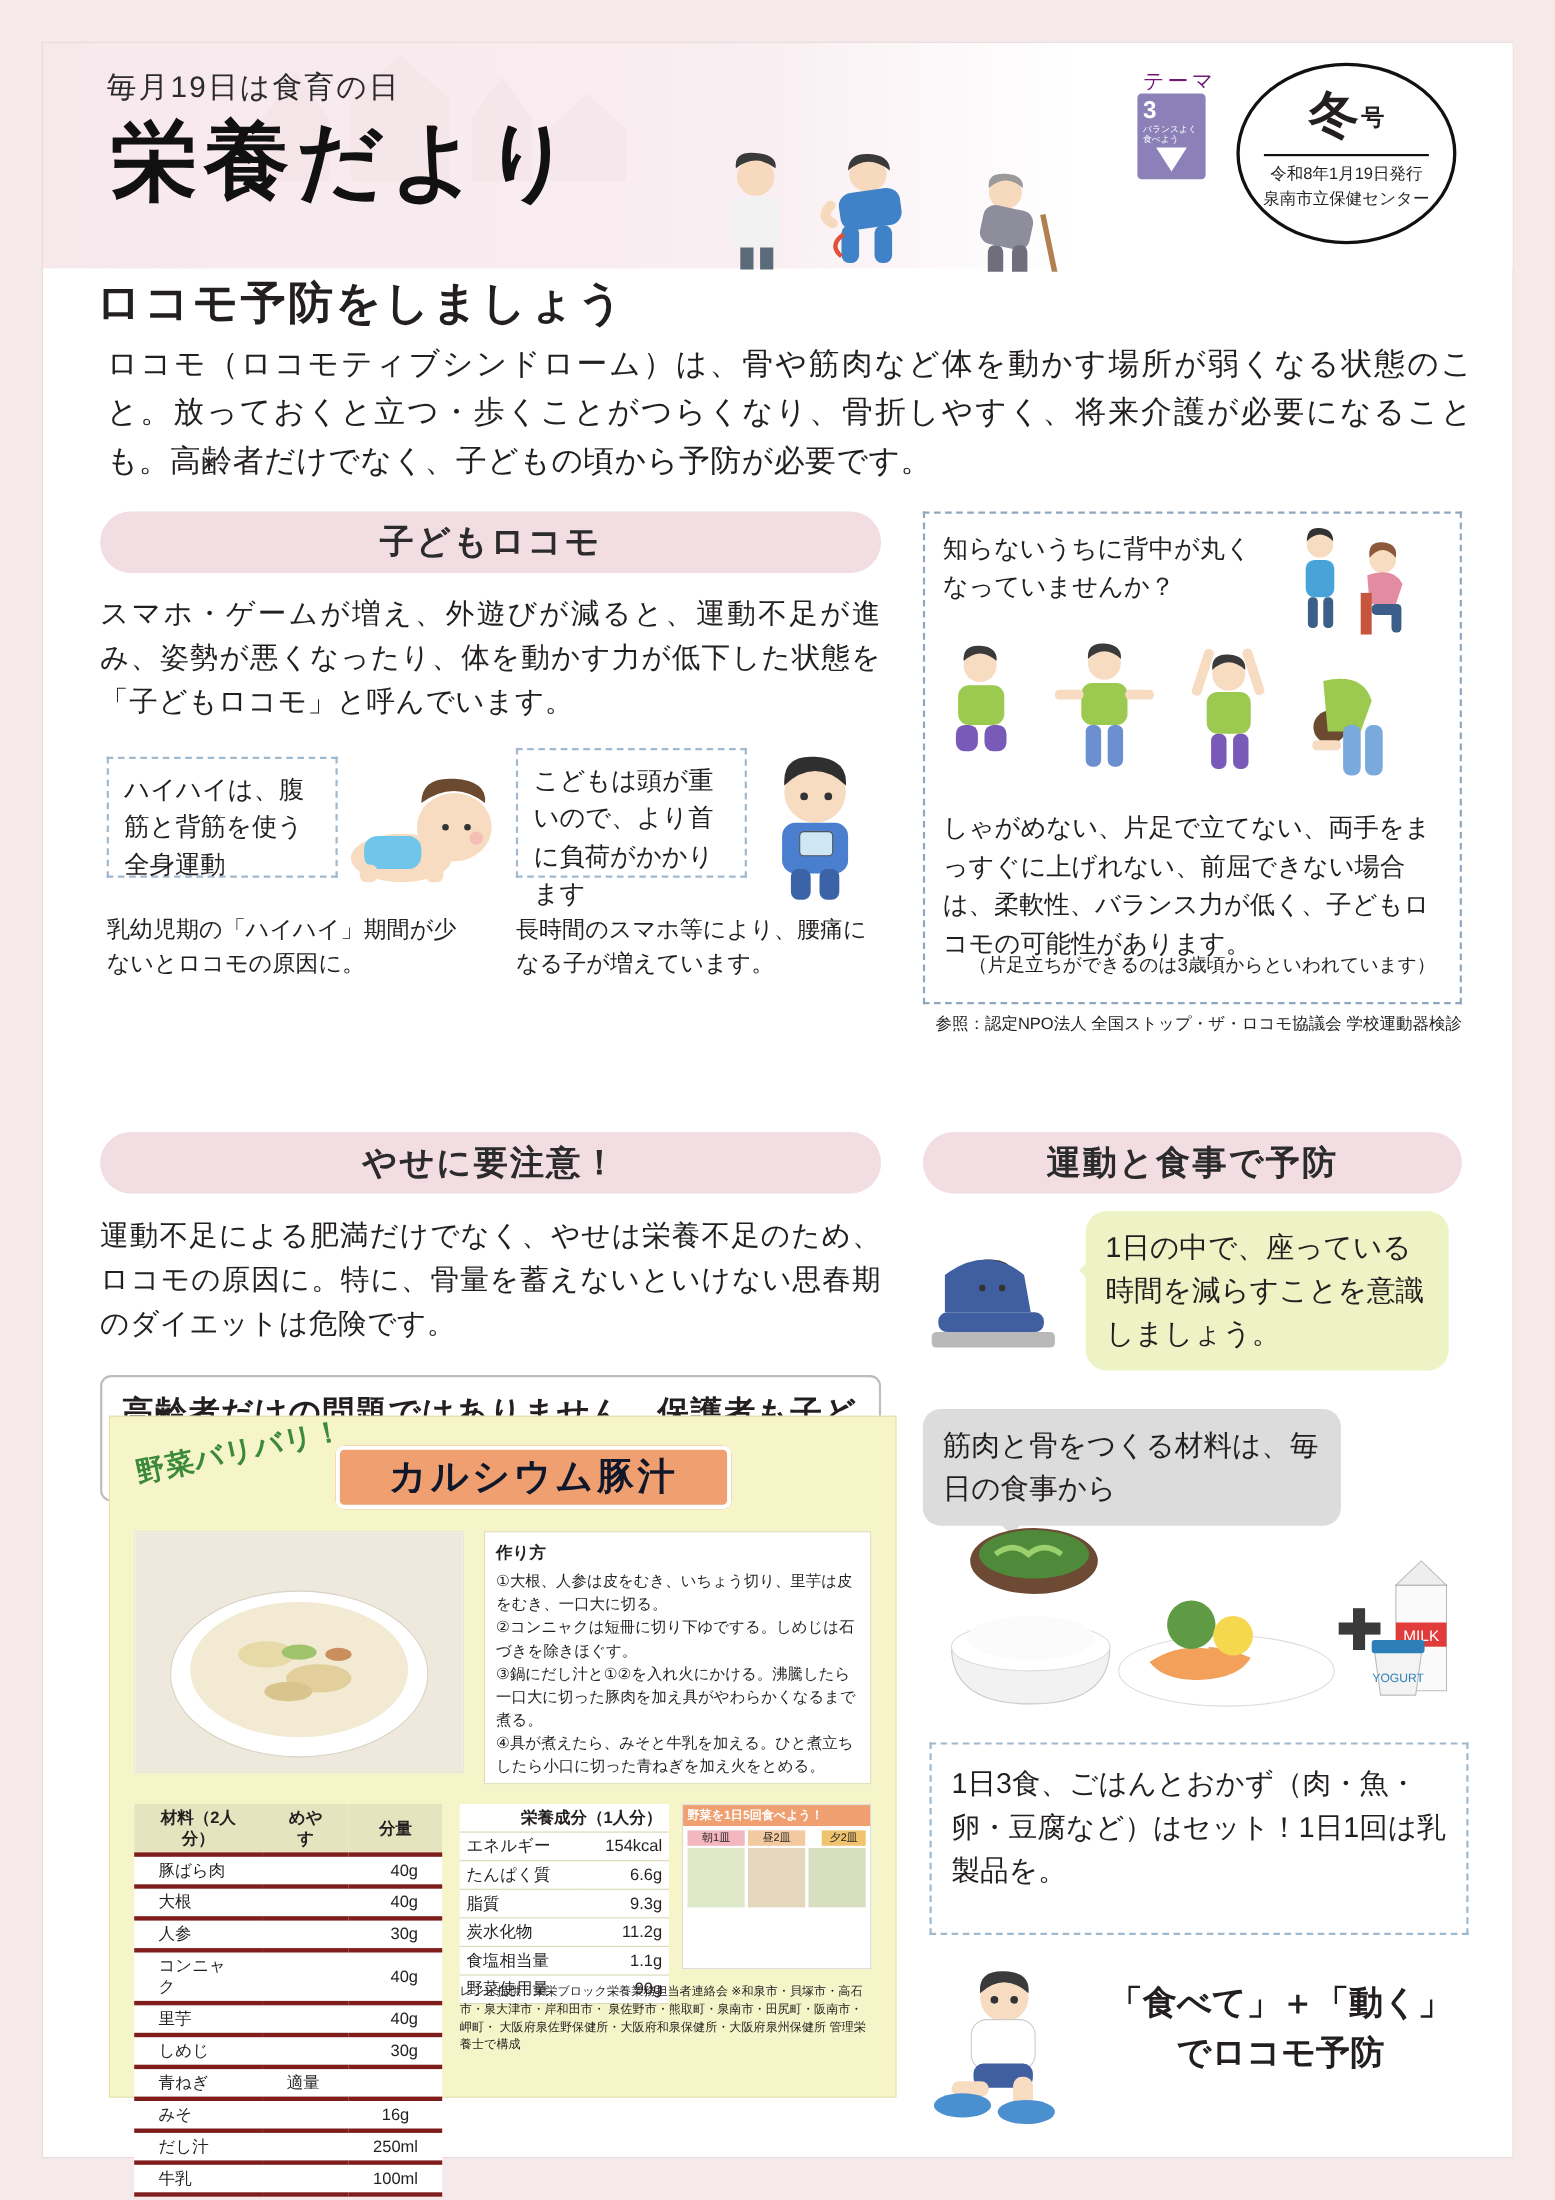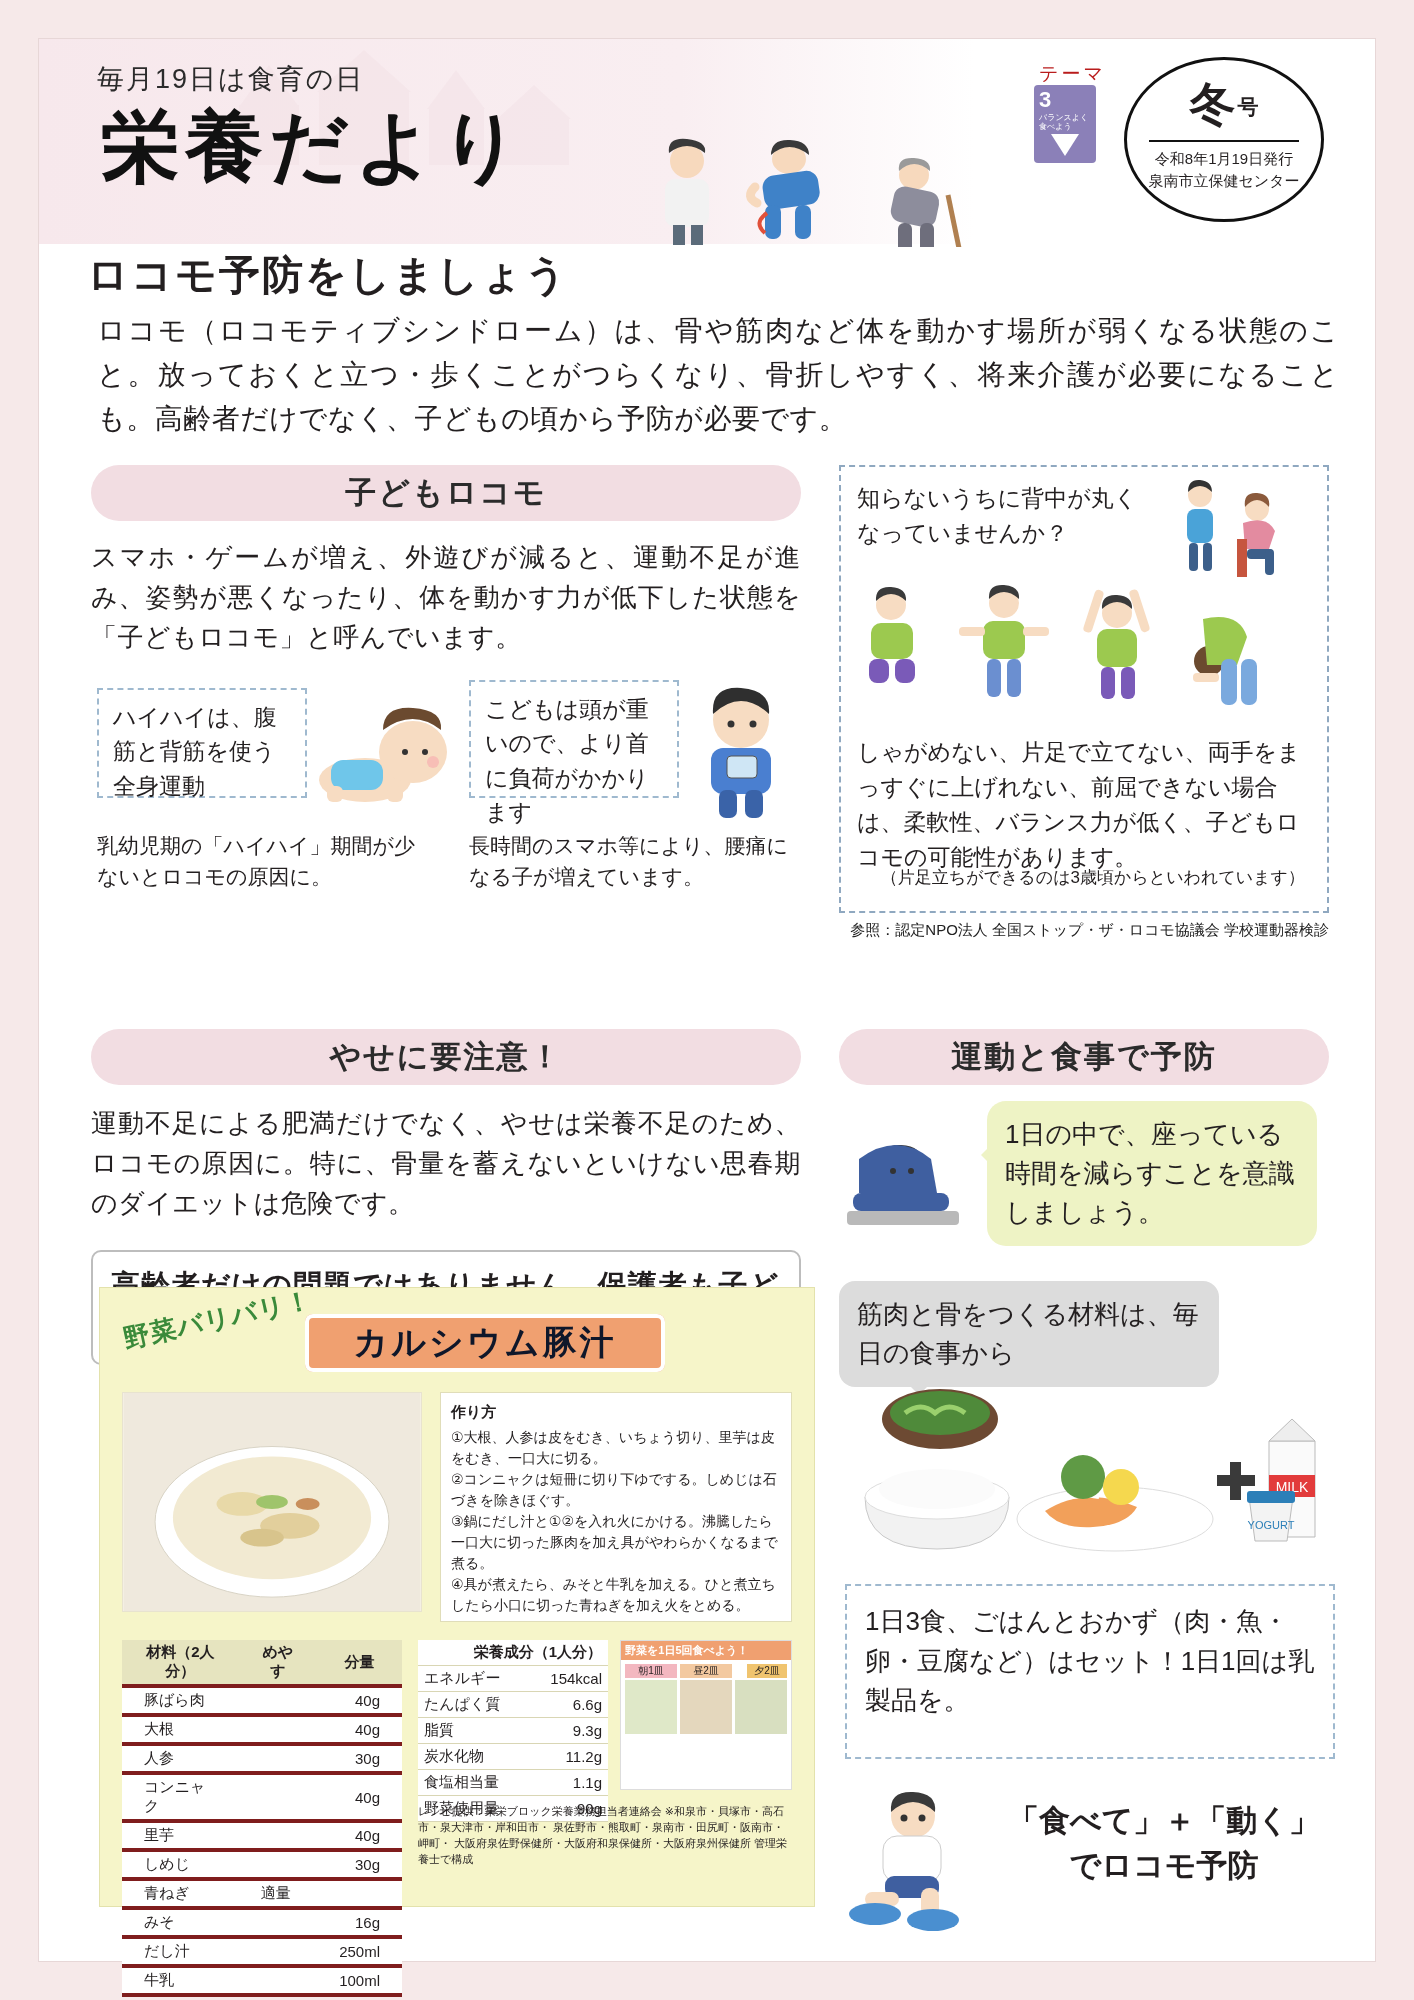"テーマ" .theme-label { color: #b91c1c -> #701a75 }
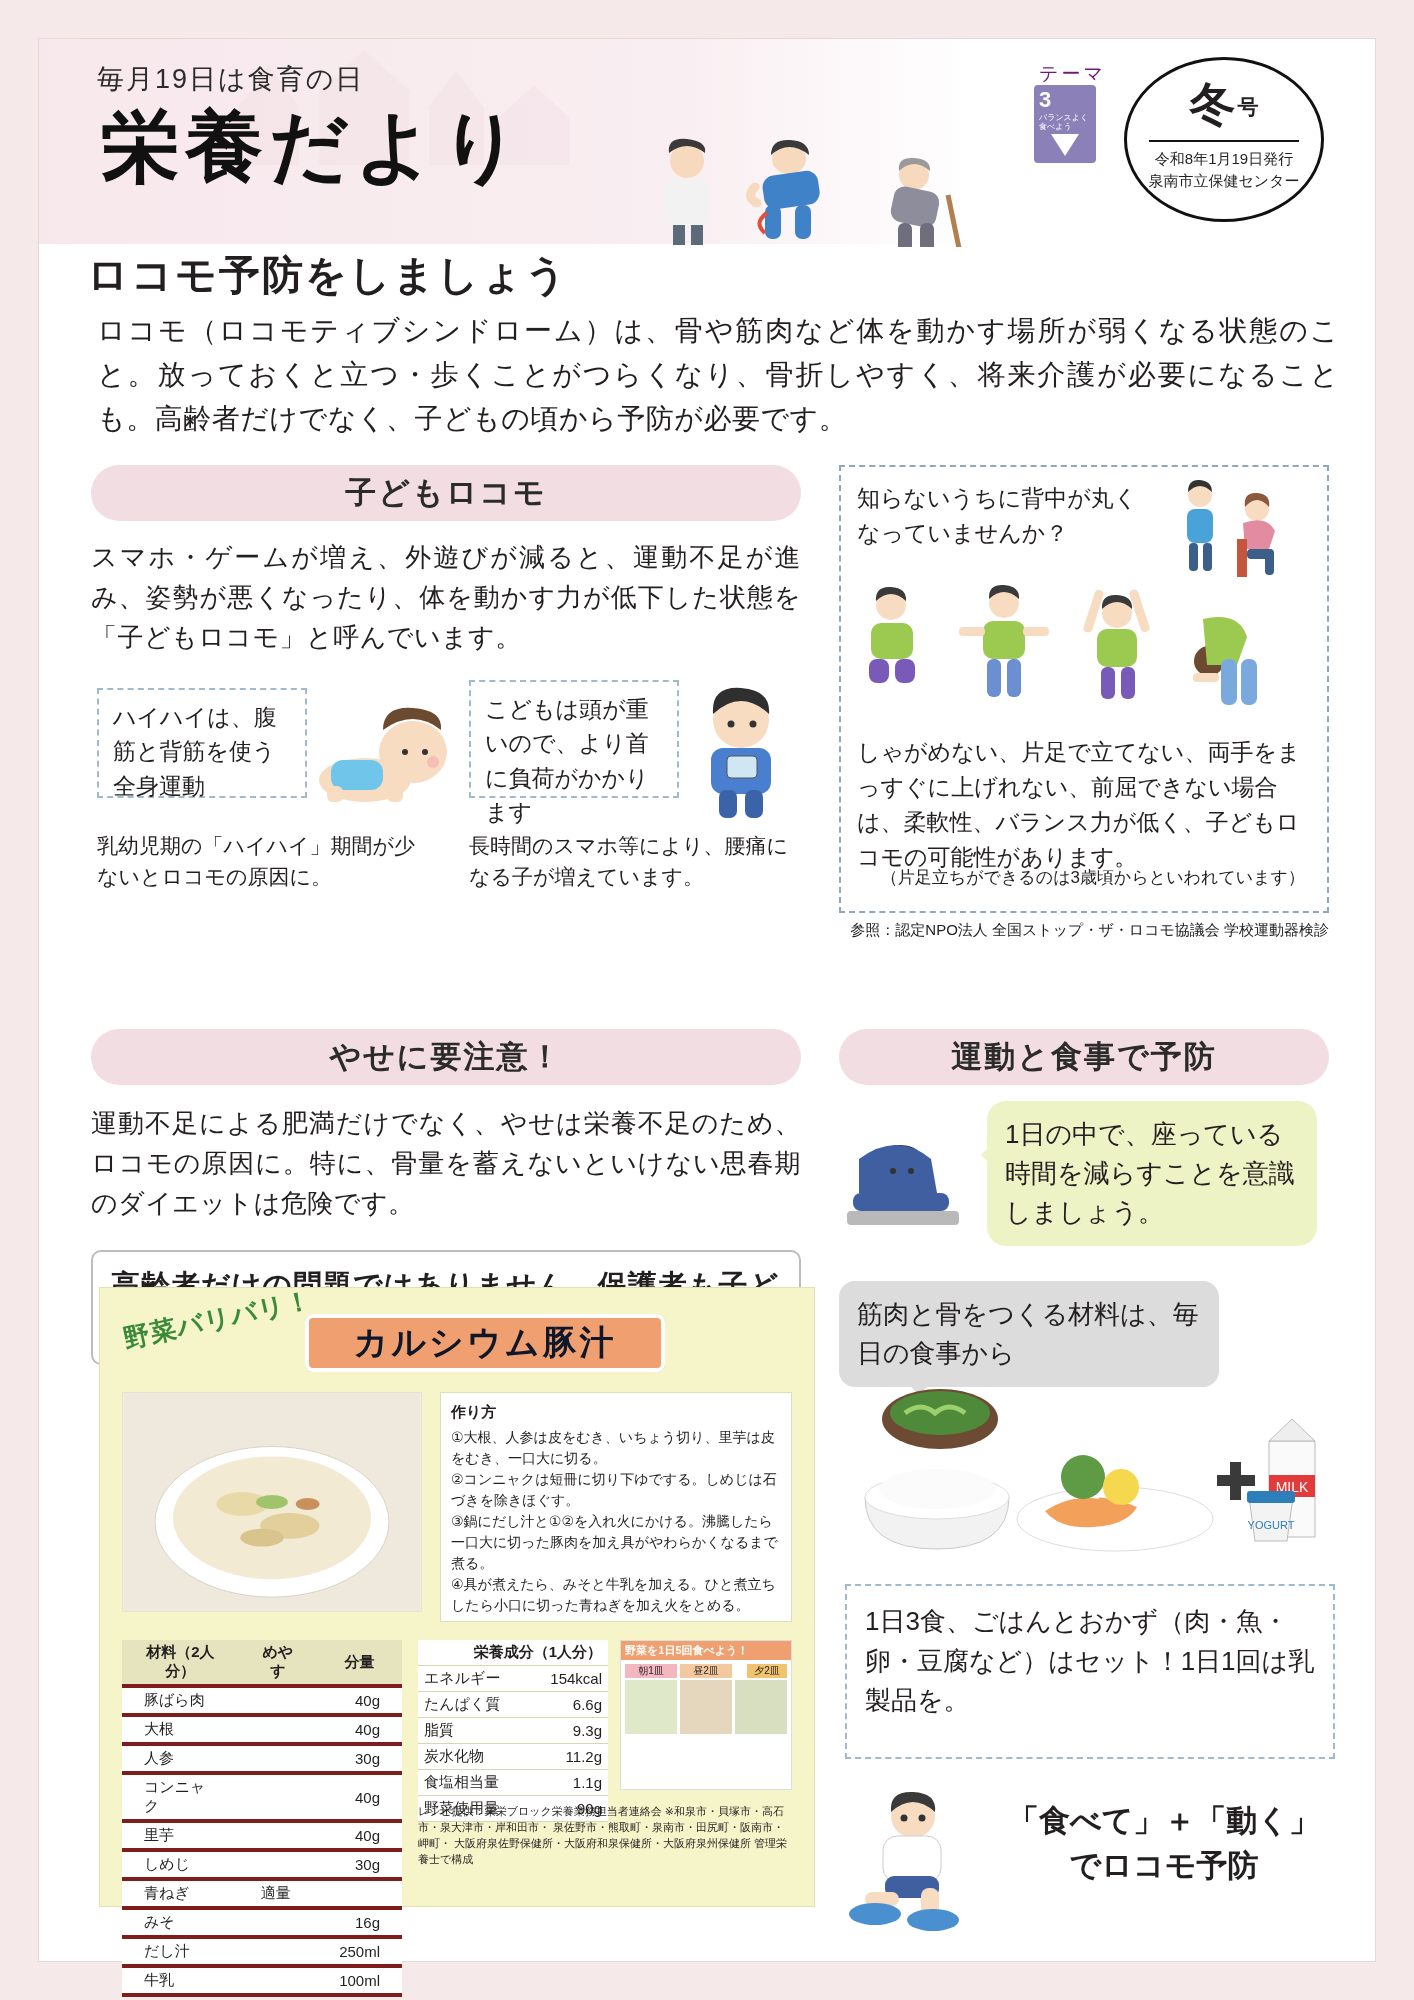"16g" td { text-align: right -> center }
